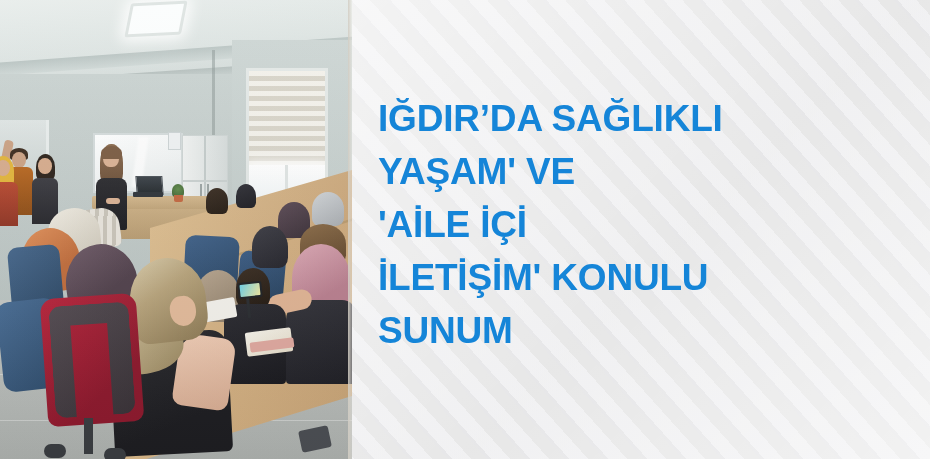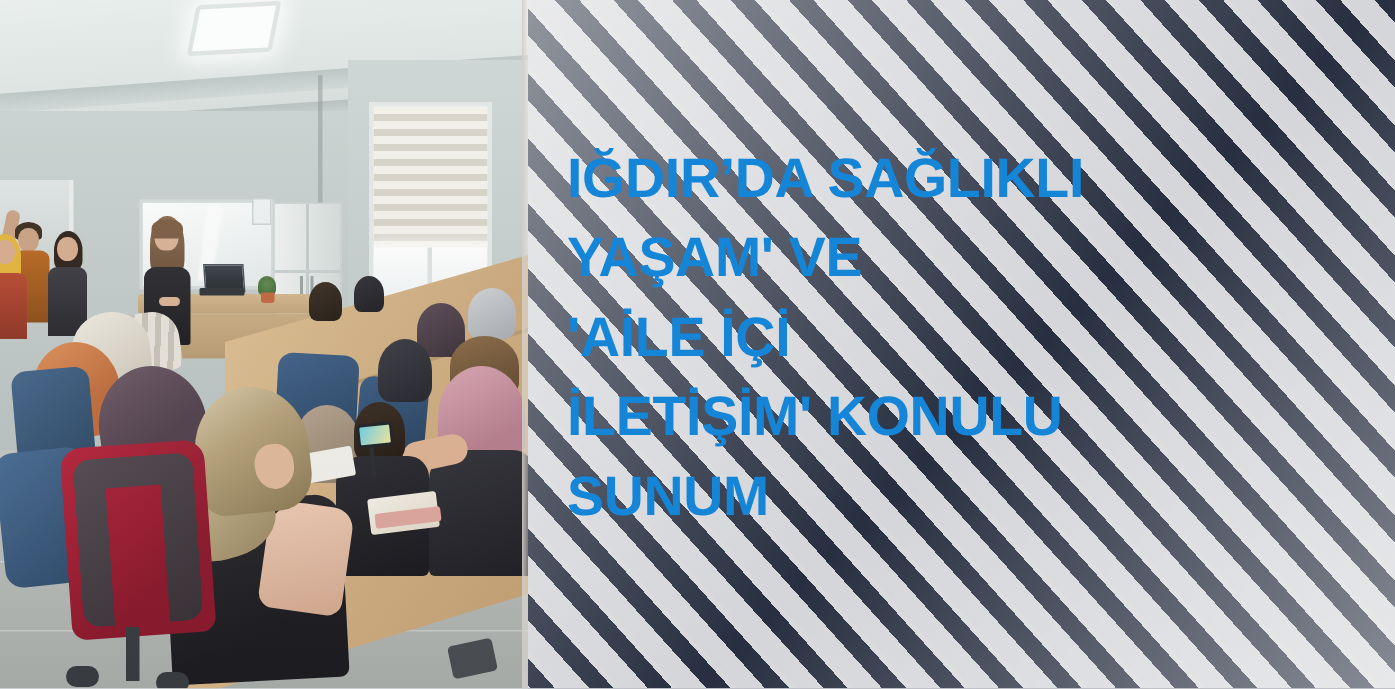"IĞDIR’DA SAĞLIKLI" .panel { background: #0f172a -> #e5e5e5 }
